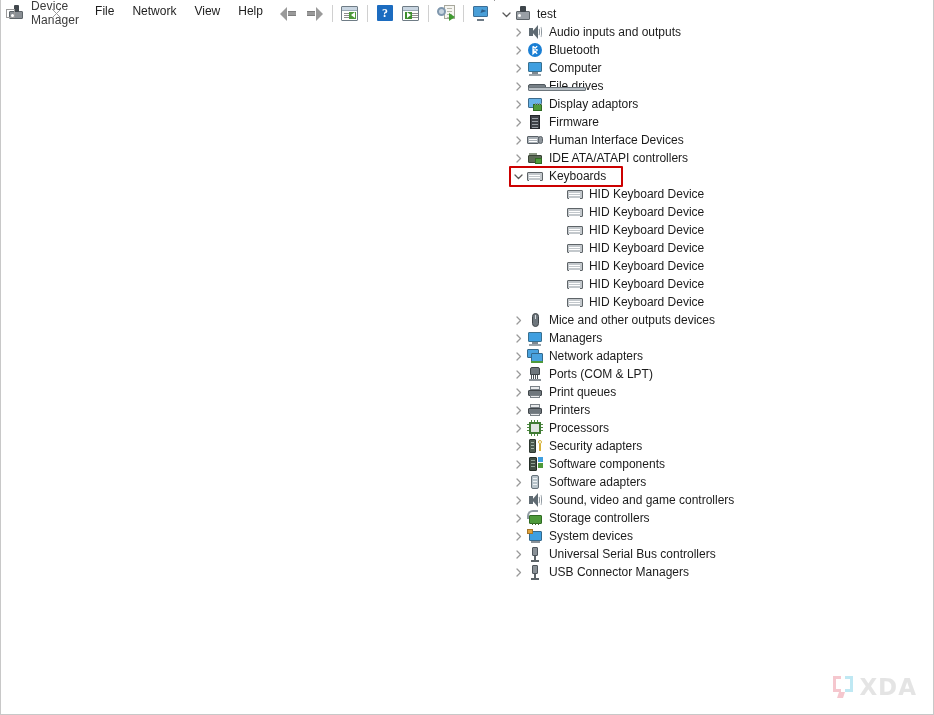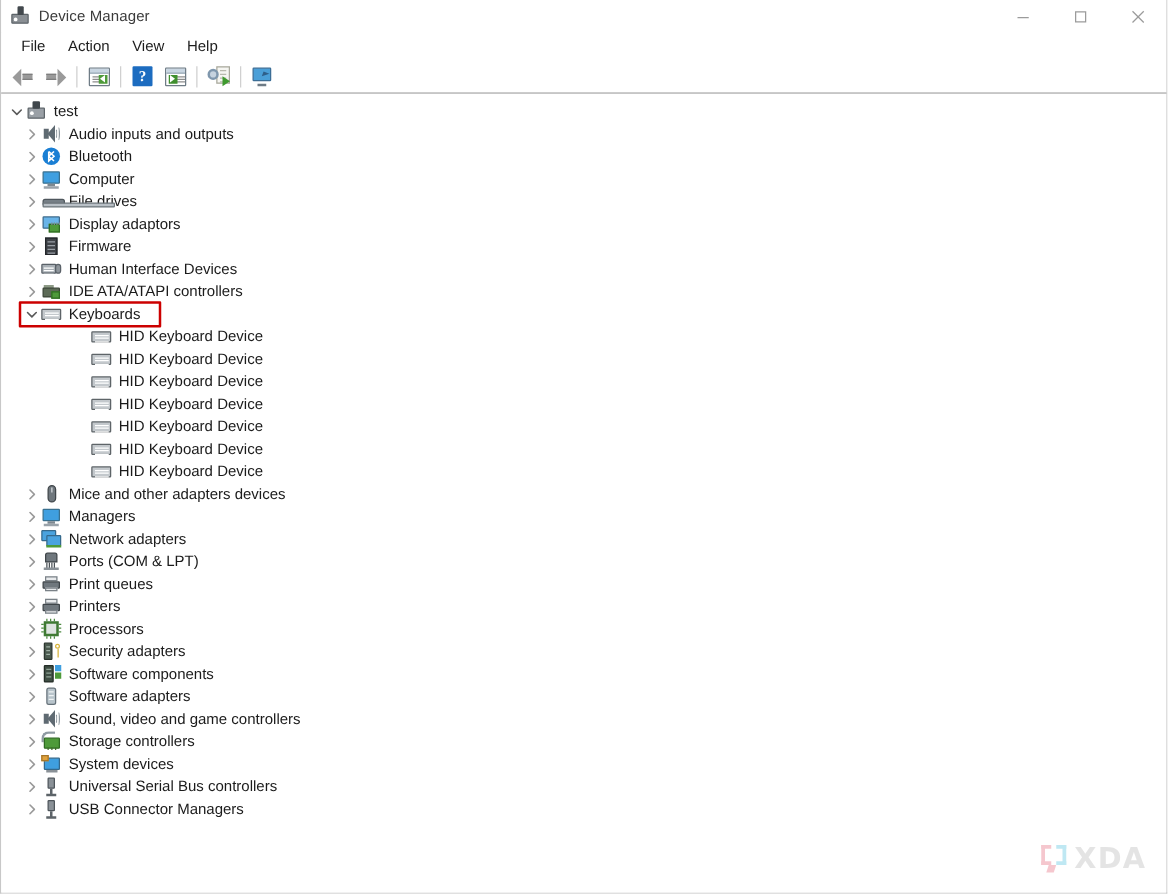"Device Manager" #app { flex-direction: column -> row }
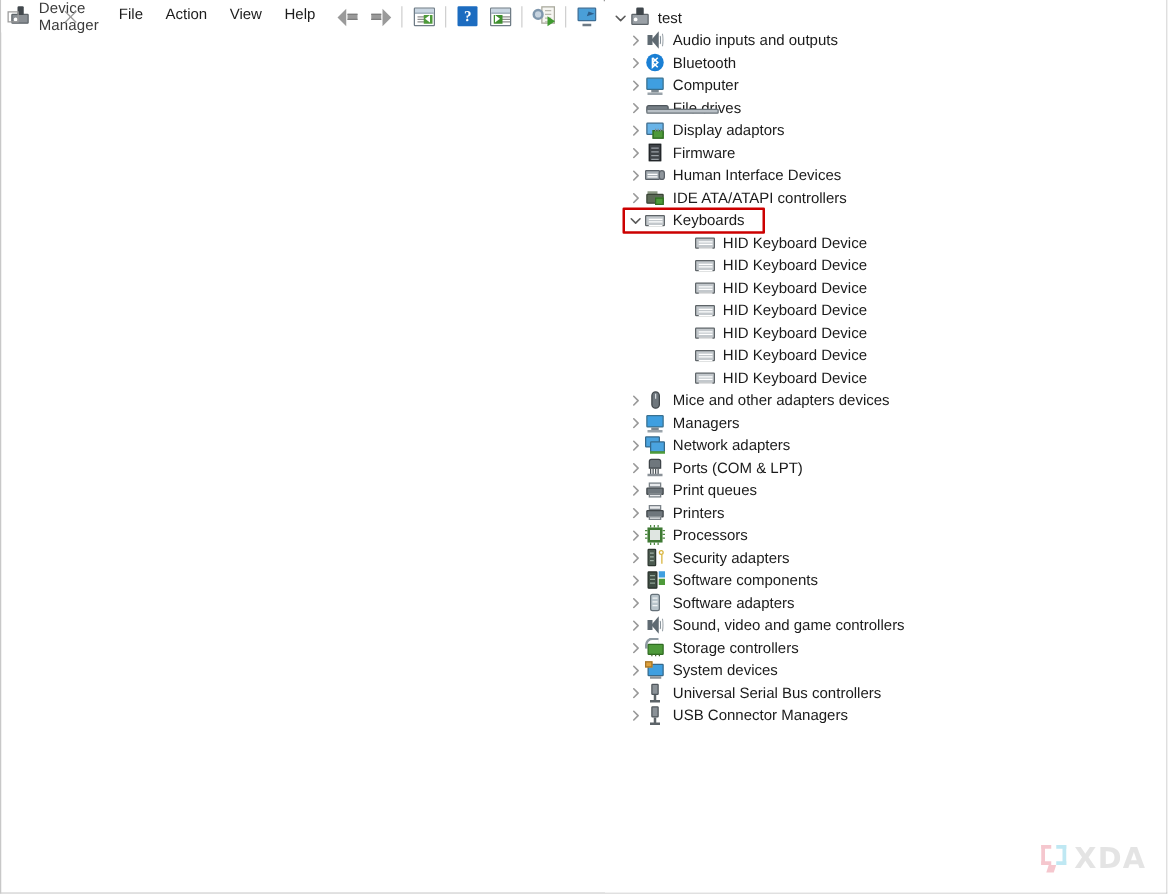"Action" div.menu-item { text: Action -> Network }
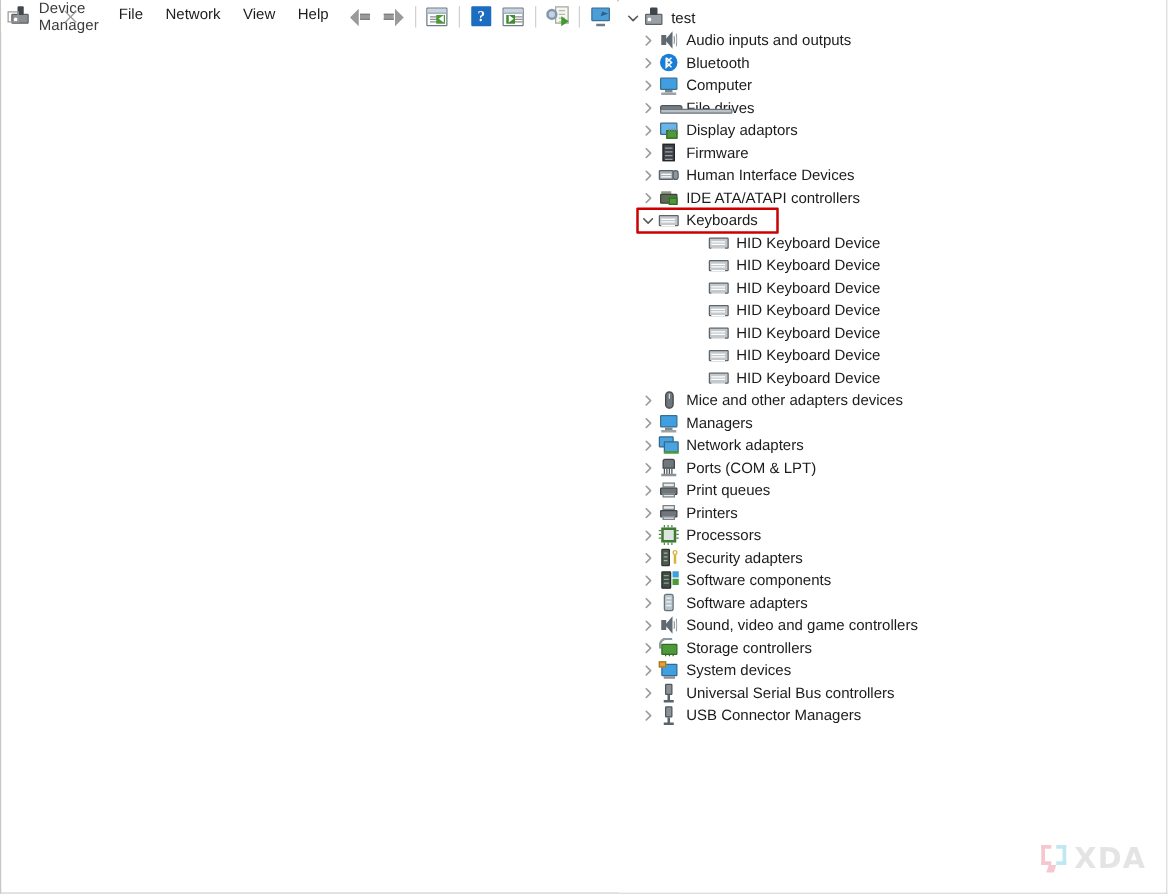"Mice and other adapters devices" div.lbl { text: adapters -> outputs }
